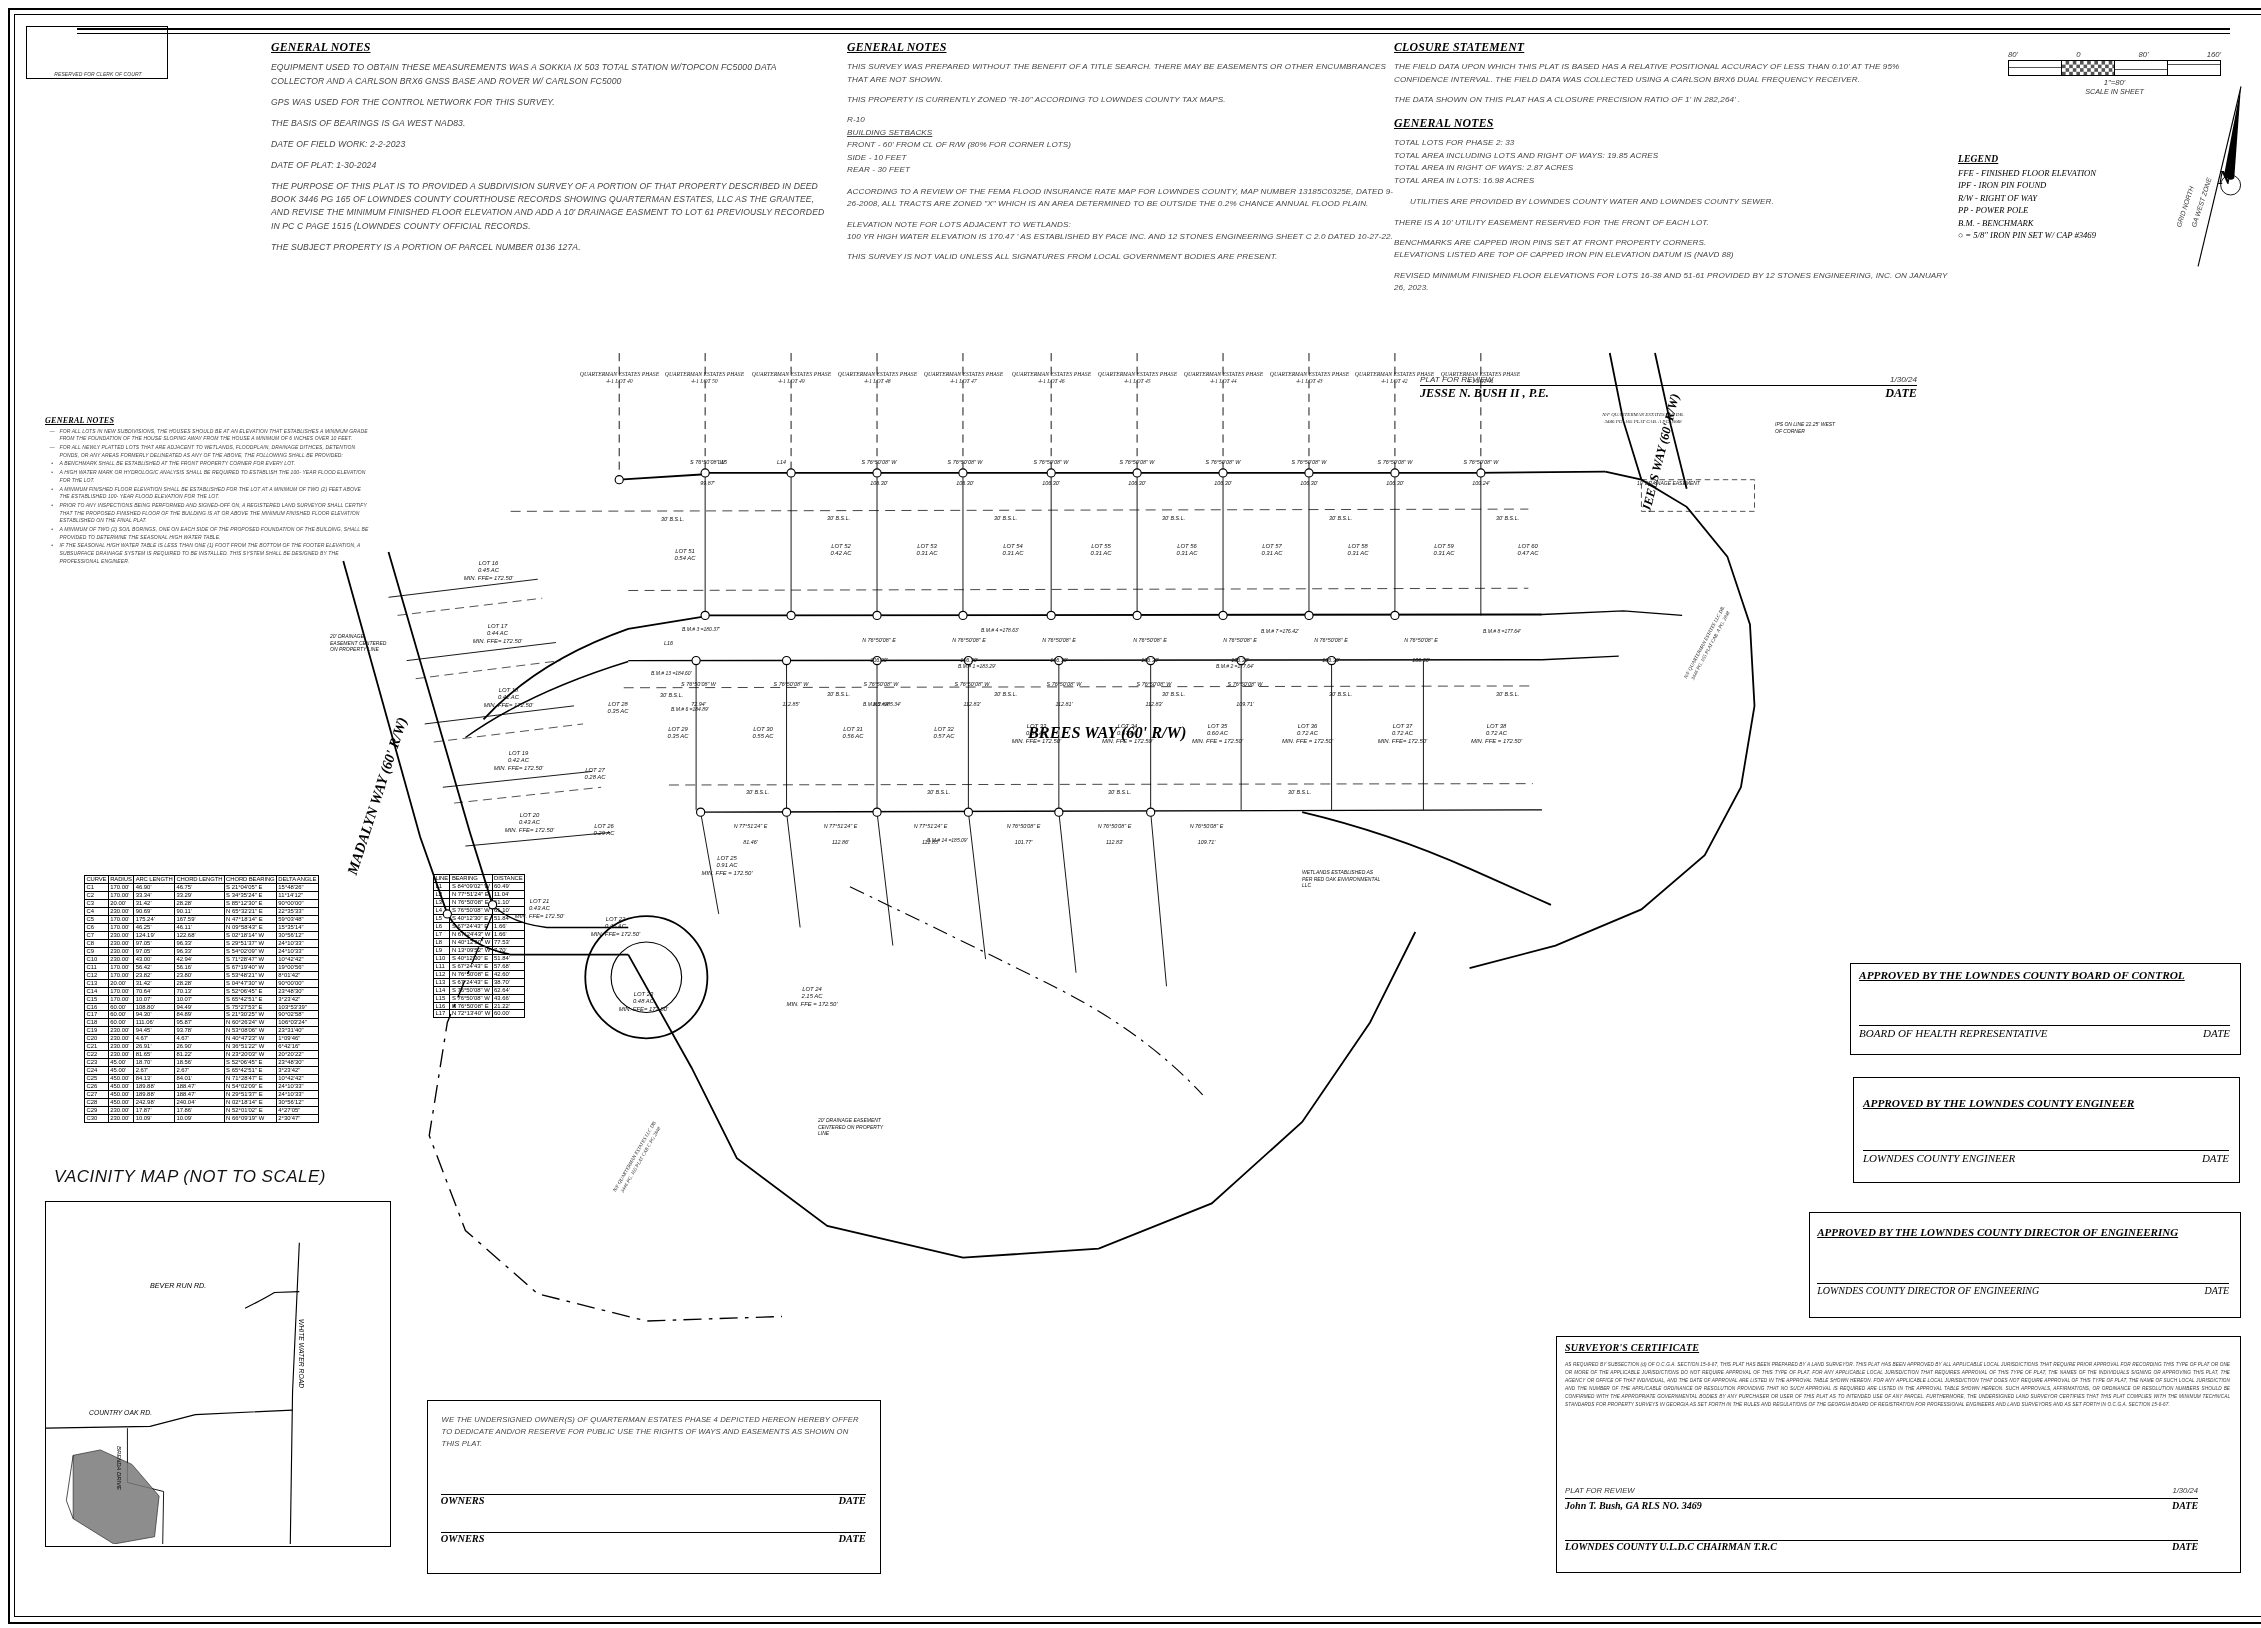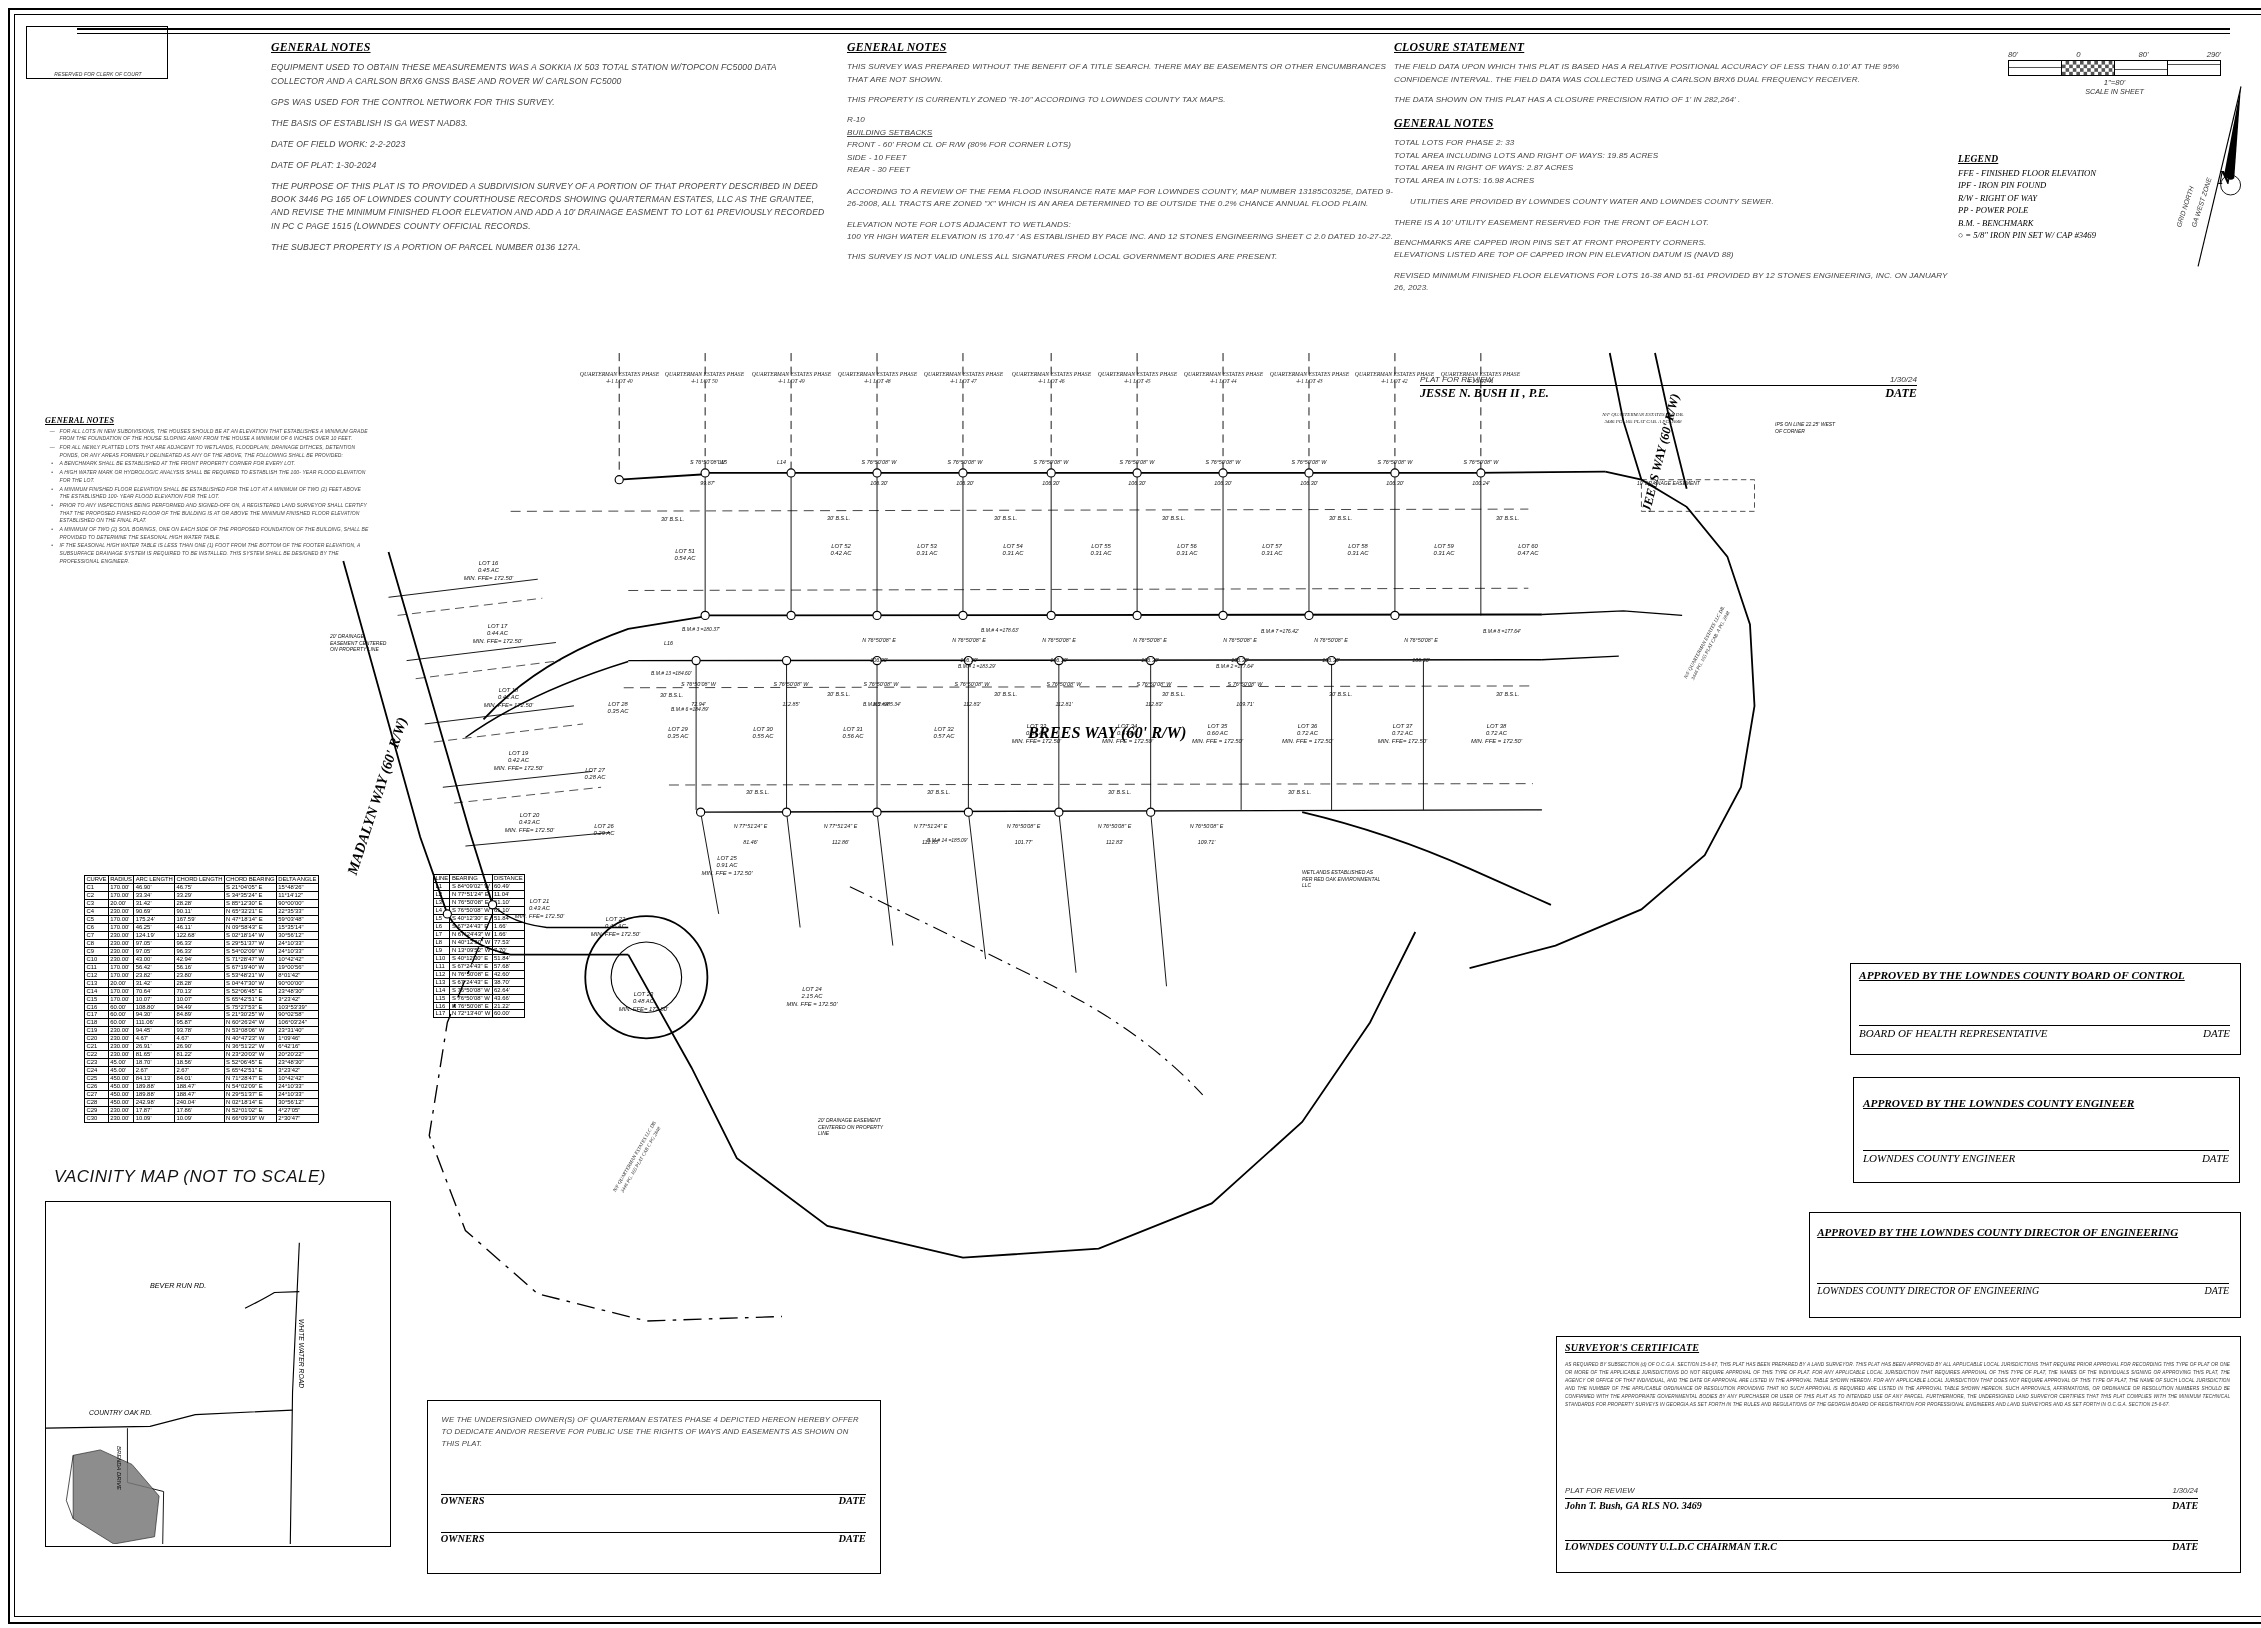"290'" span { text: 290' -> 160' }
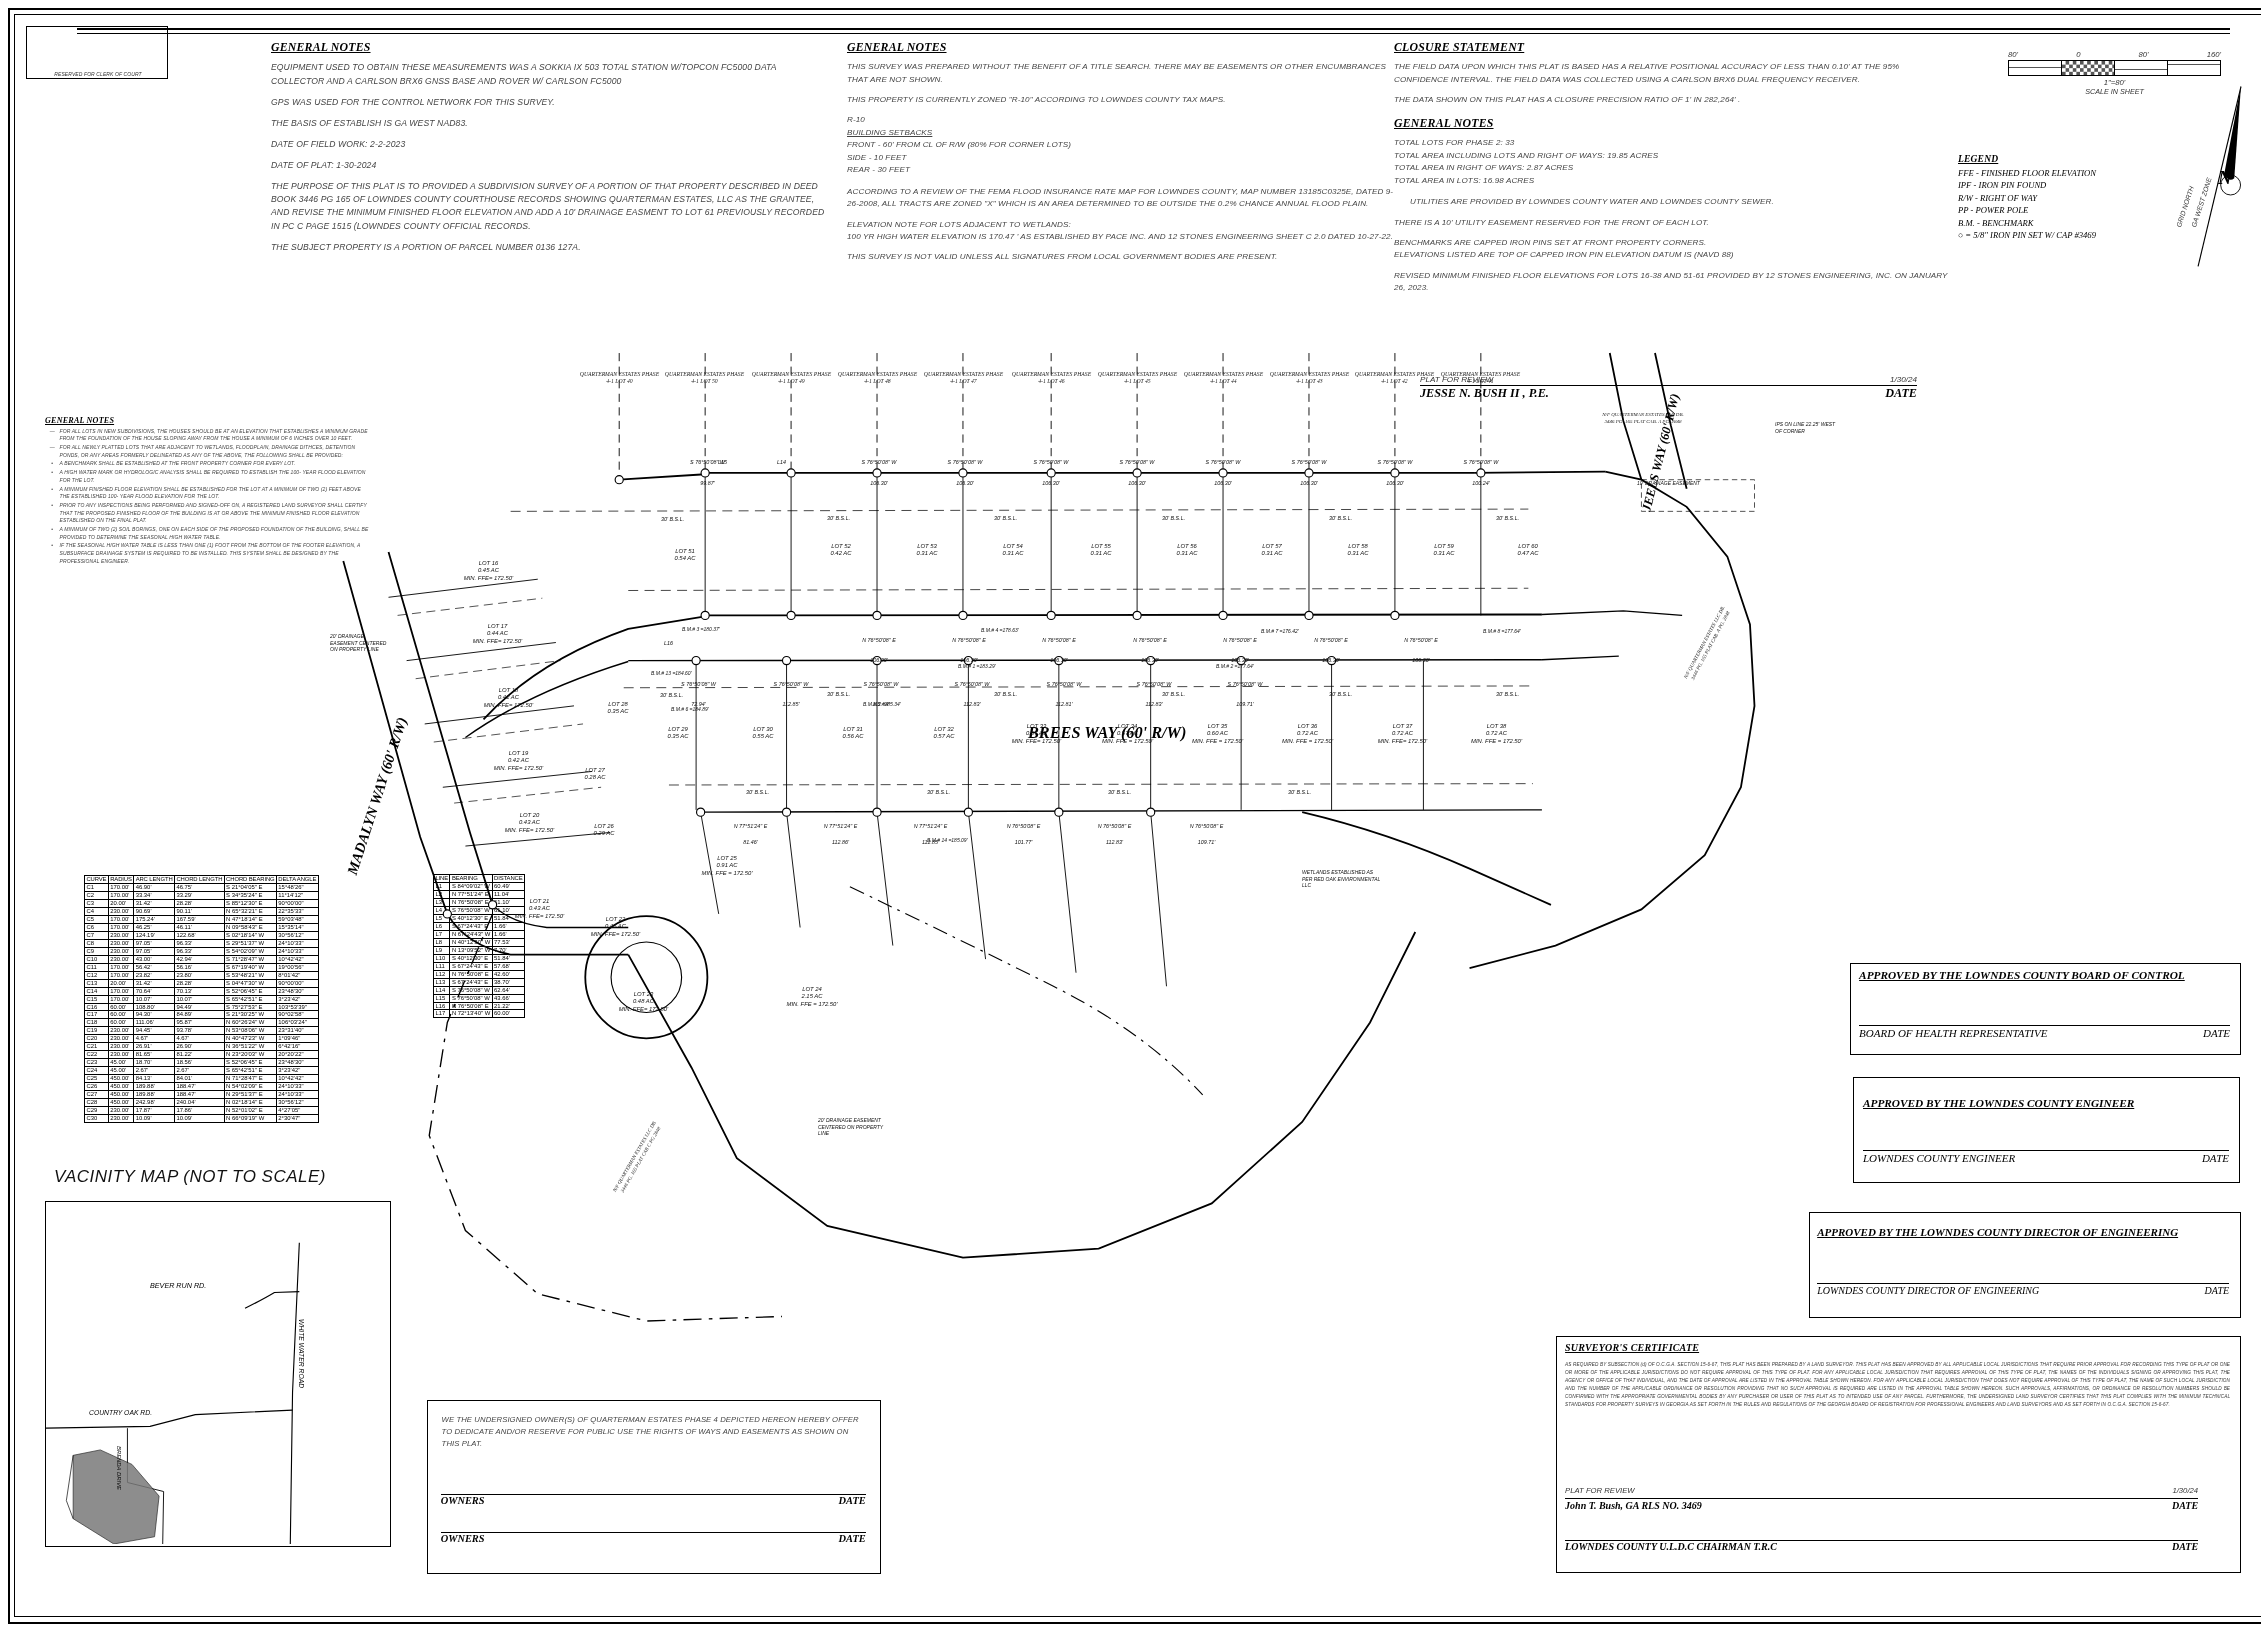"THE BASIS OF ESTABLISH IS" p.note { text: ESTABLISH -> BEARINGS }
